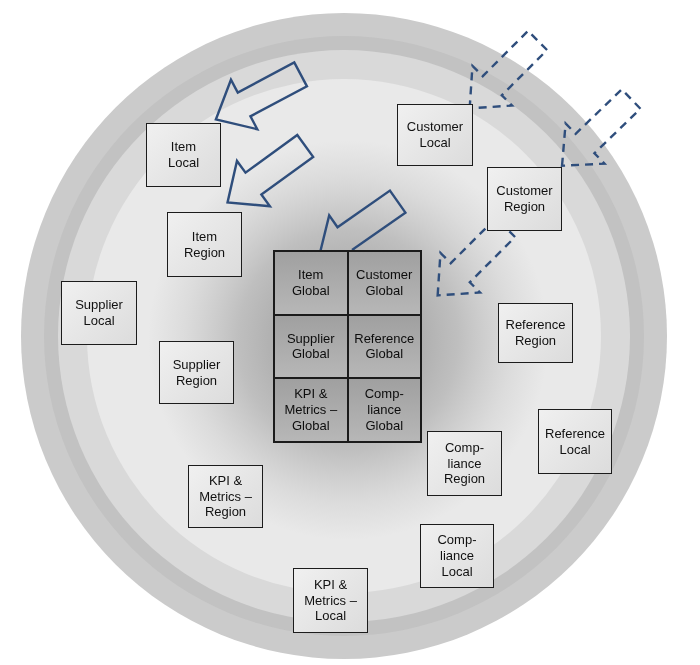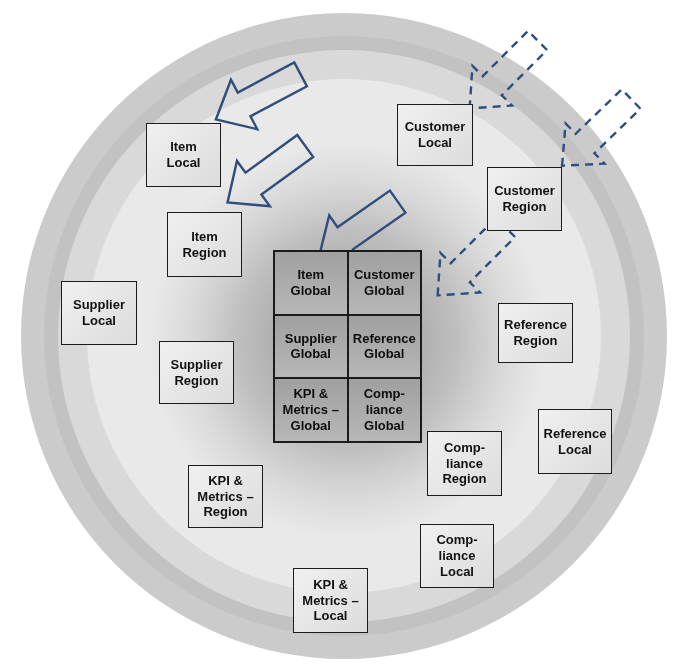"Customer" .line { font-weight: bold -> none }
